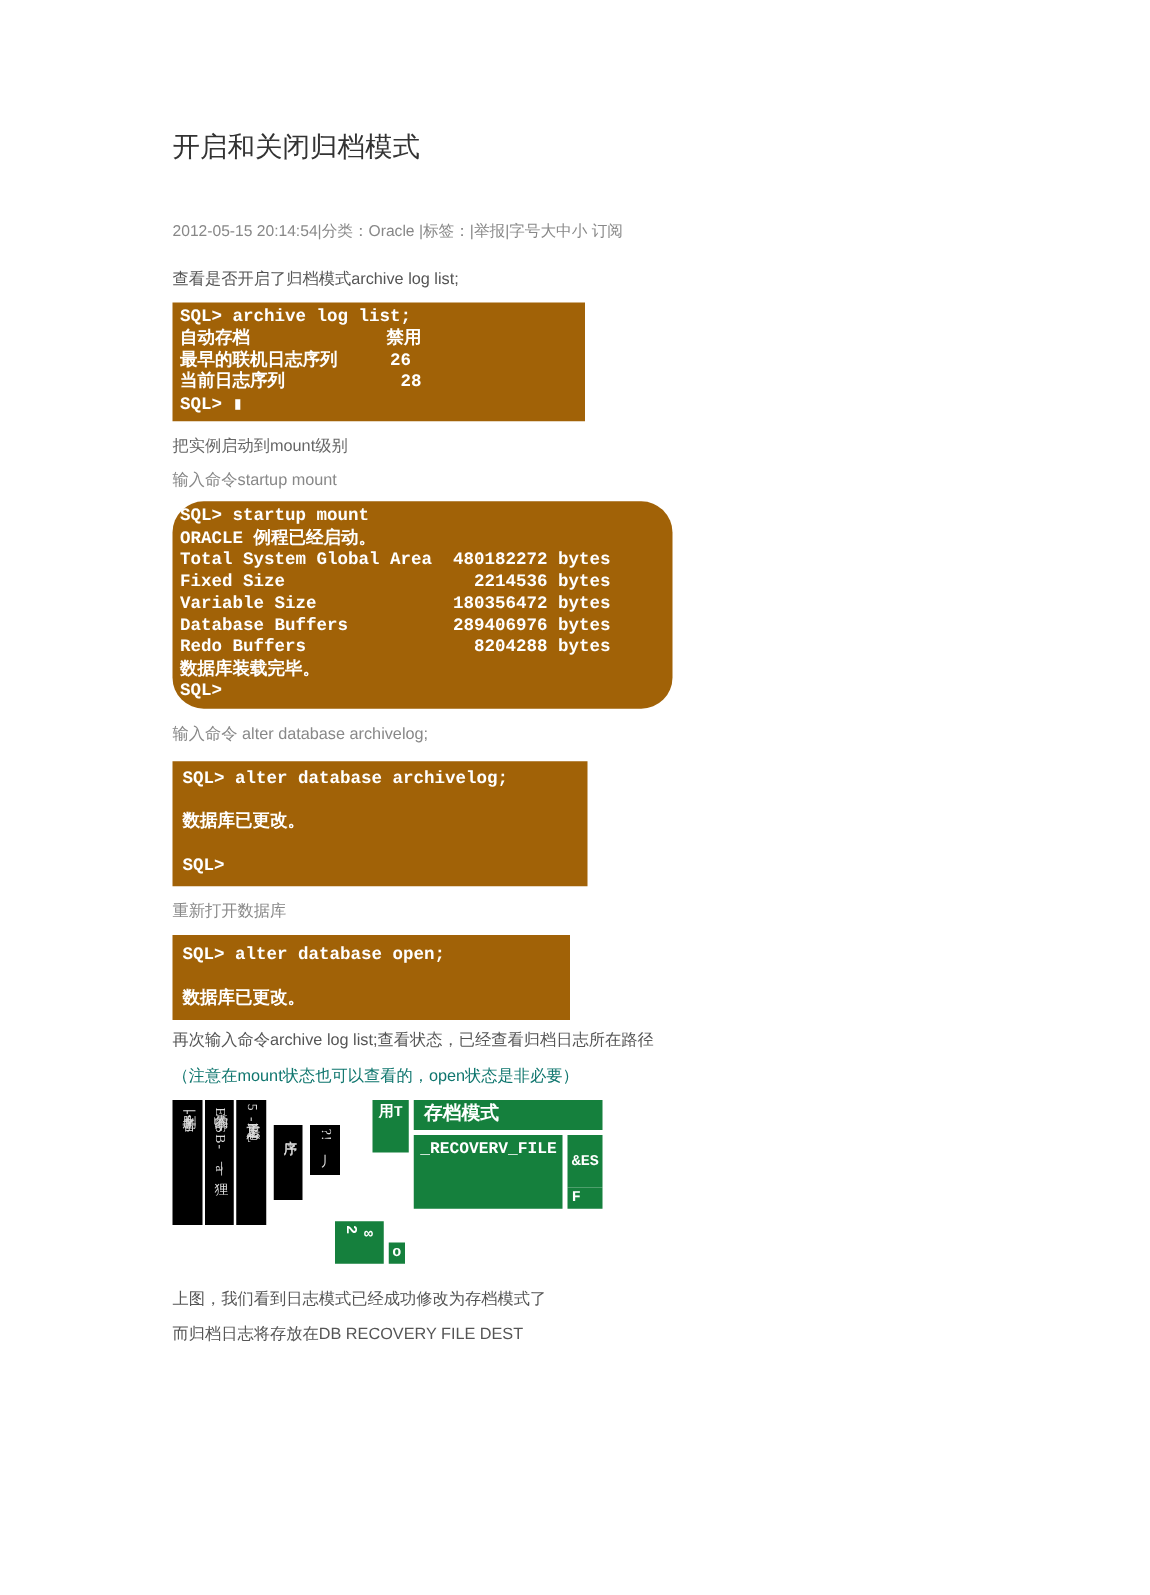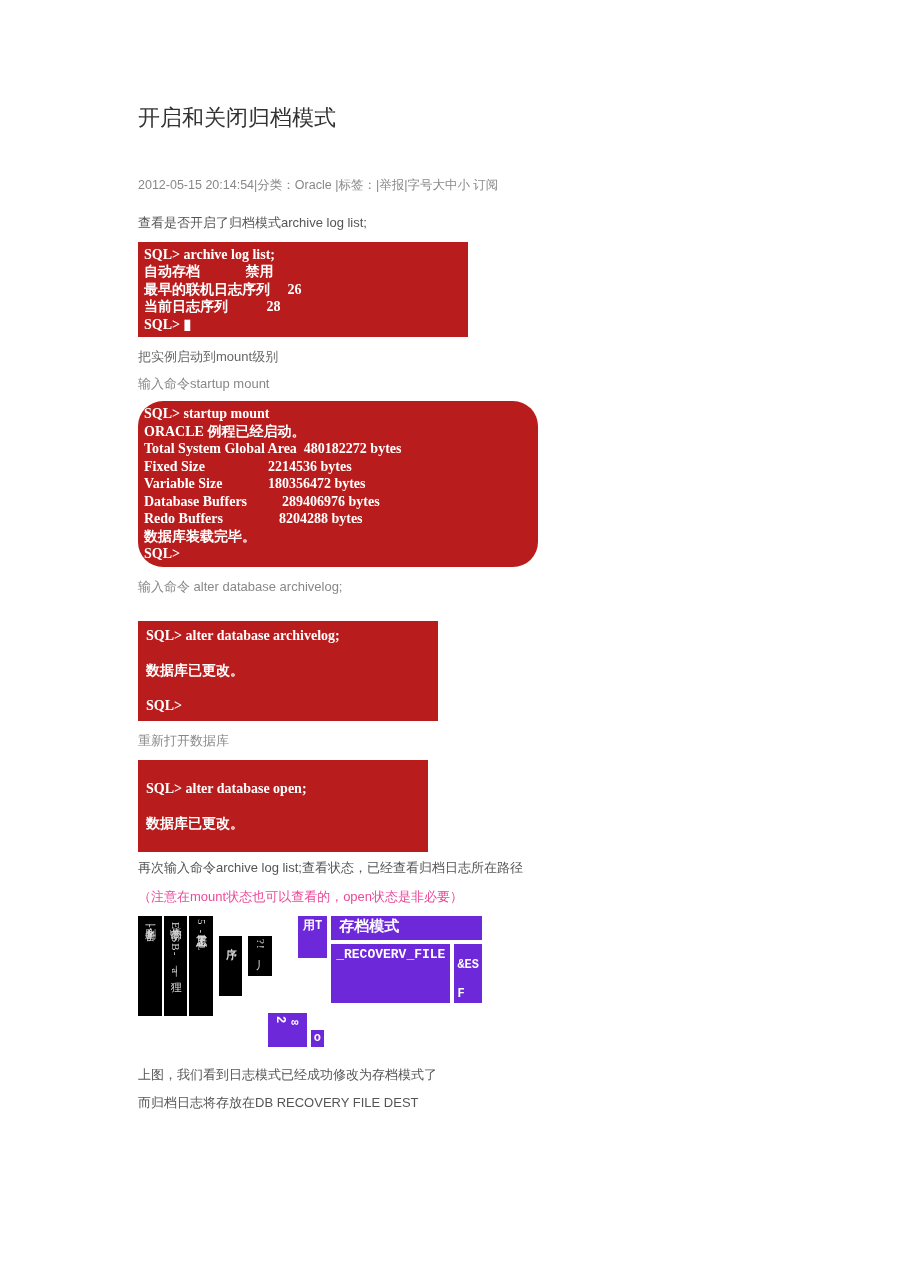"SQL> archive log list;" .terminal { background: #b91c1c -> #a16207; font-family: Liberation Serif, serif -> Liberation Mono, monospace }
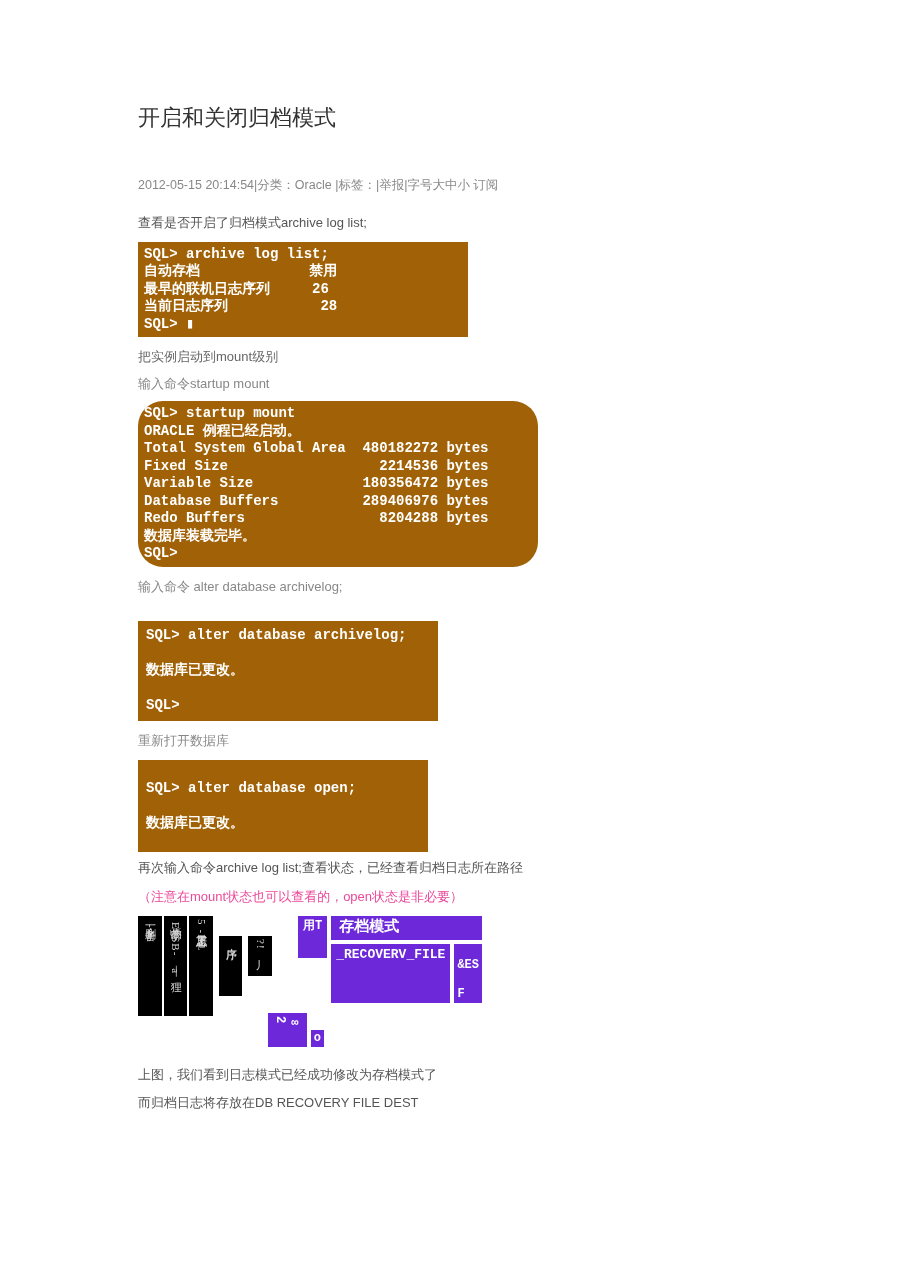"SQL> alter database archivelog;" .terminal.term3 { margin-top: 18px -> 6px; width: 300px -> 332px }
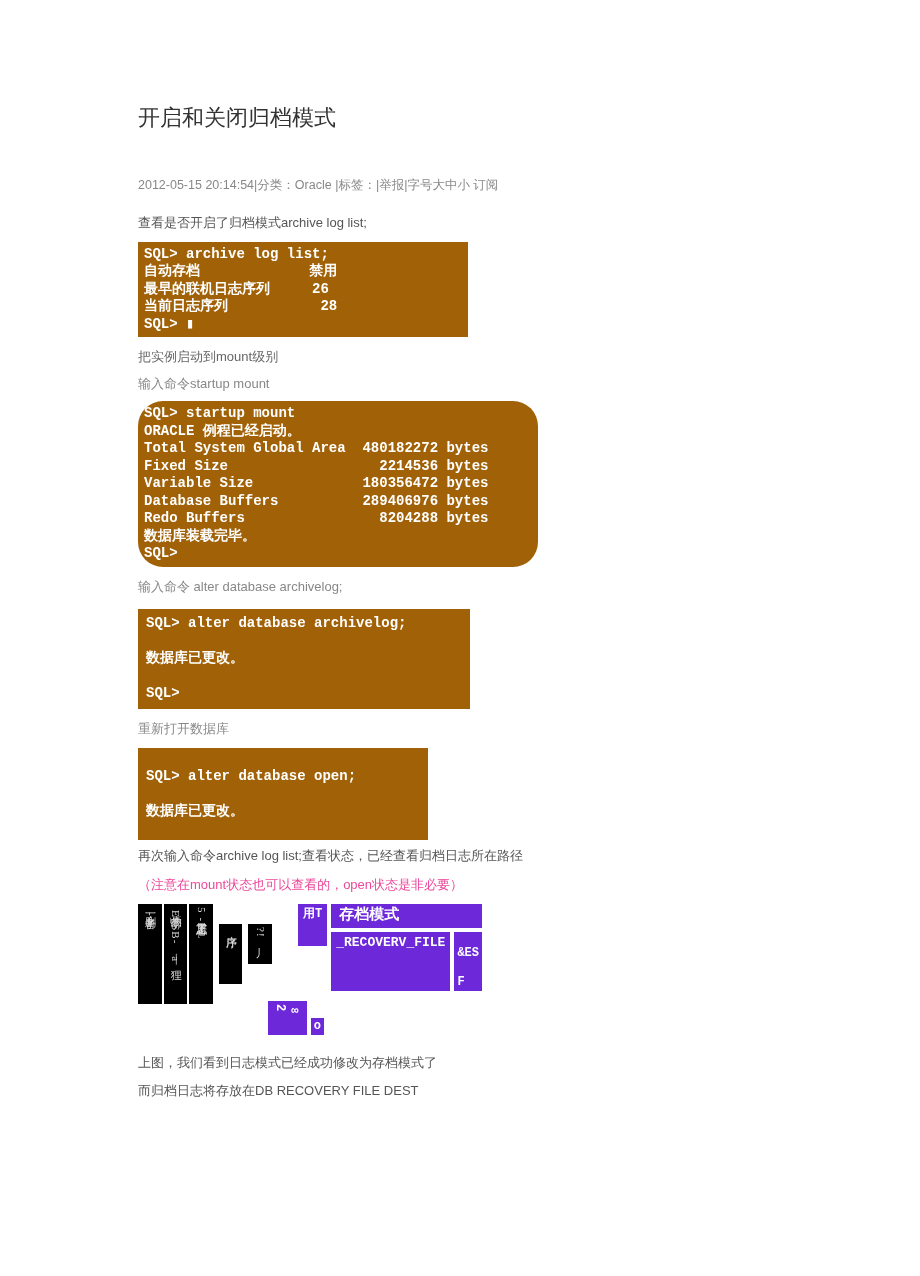"SQL> alter database open;" .terminal.term4 { padding: 20px 8px -> 8px 8px; width: 290px -> 318px }
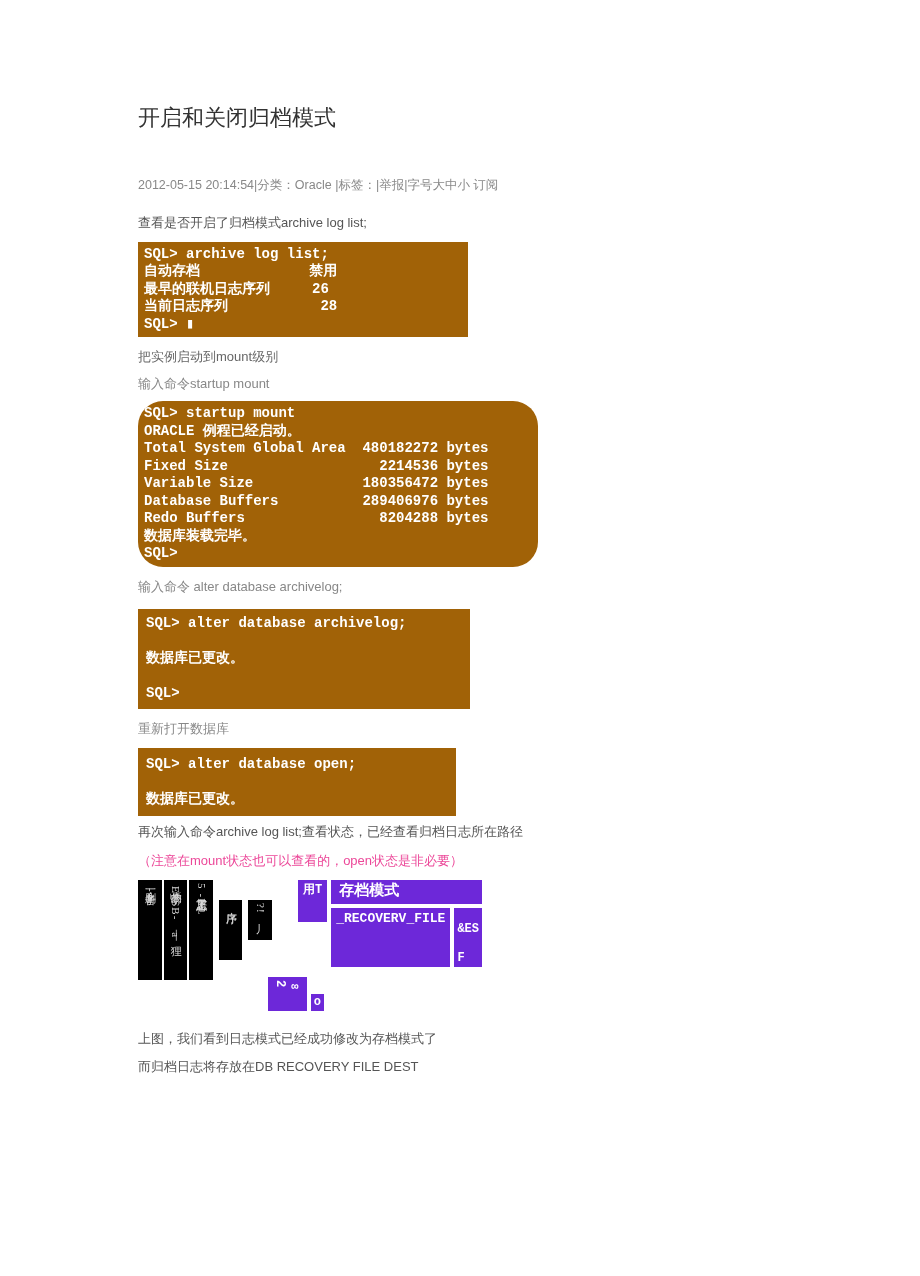"（注意在mount状态也可以查看的，open状态是非必要）" .note { color: #ec4899 -> #0f766e }
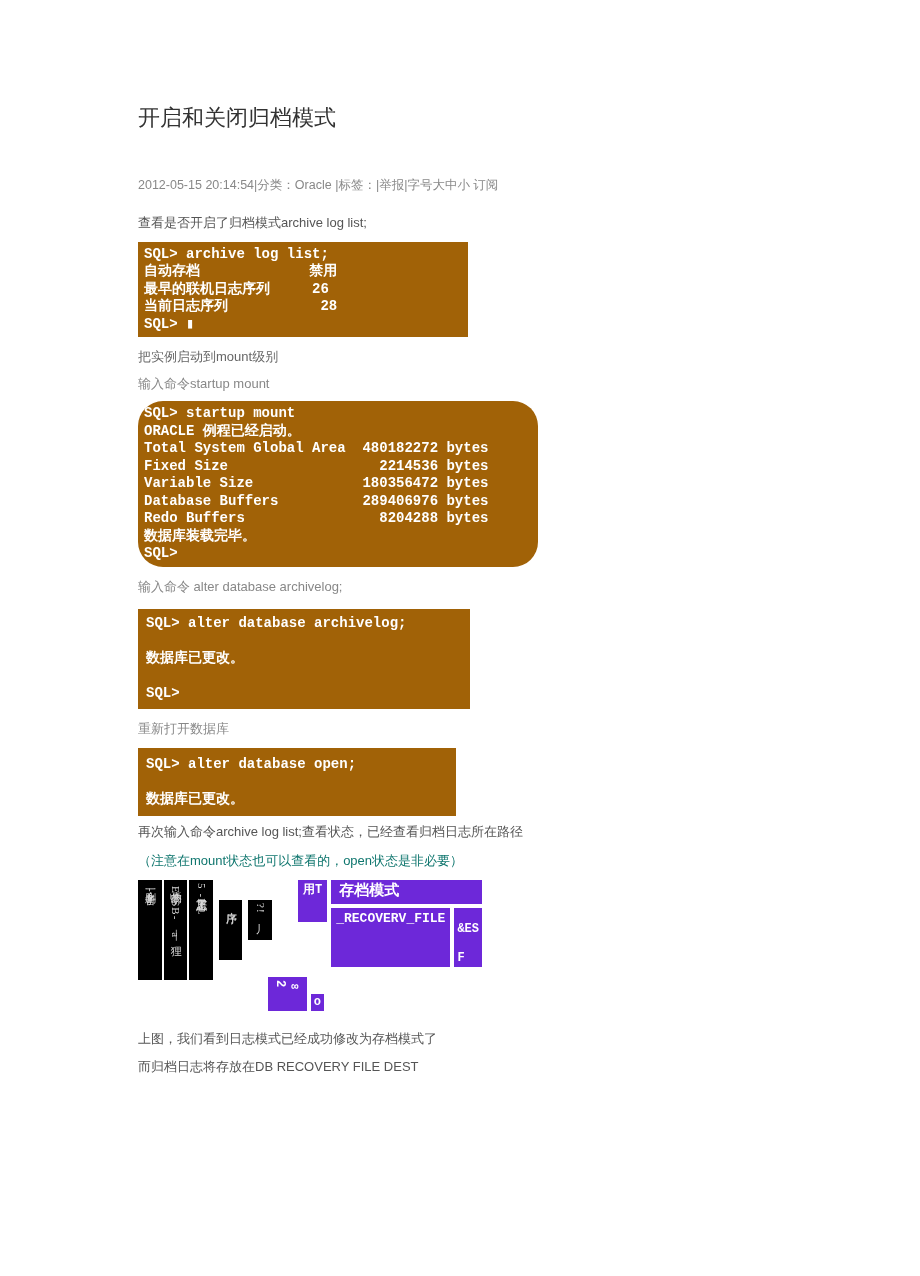"用T" .blackbox { background: #6d28d9 -> #15803d }
